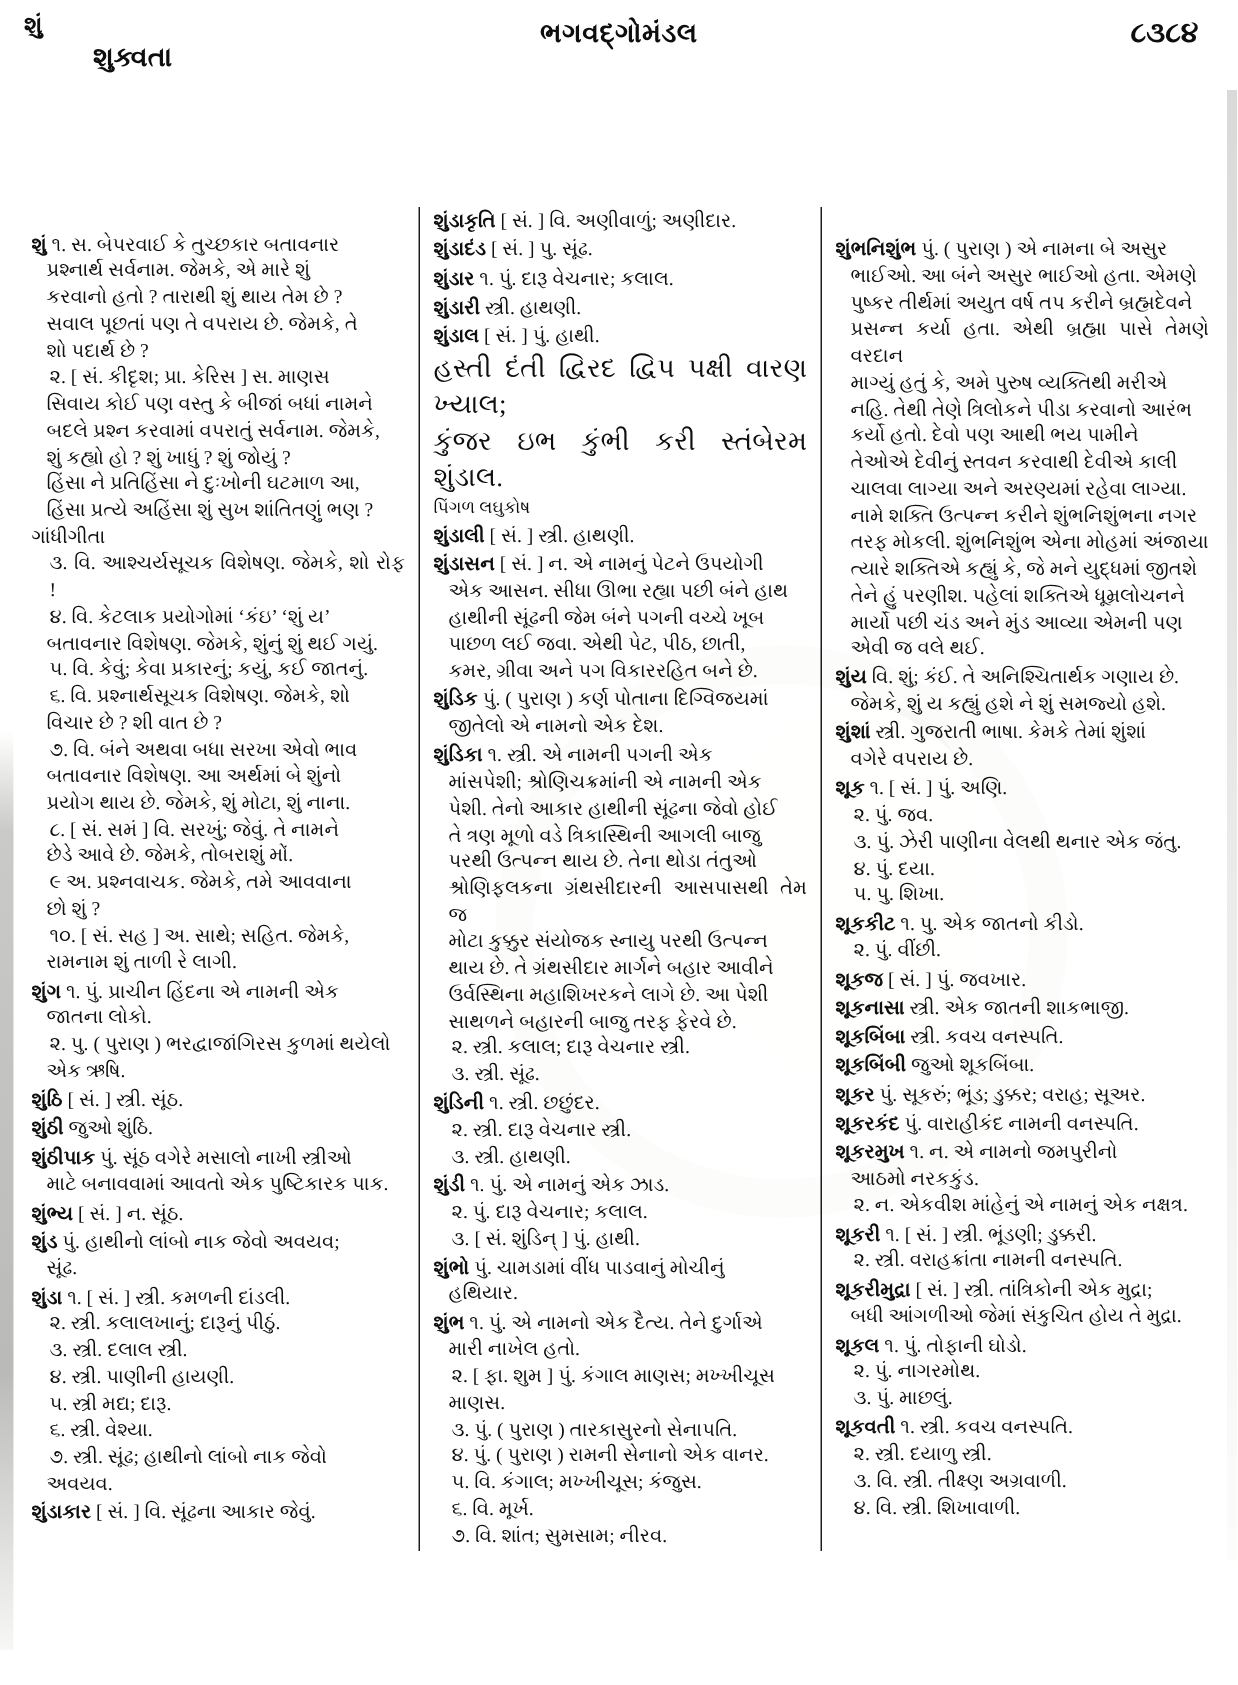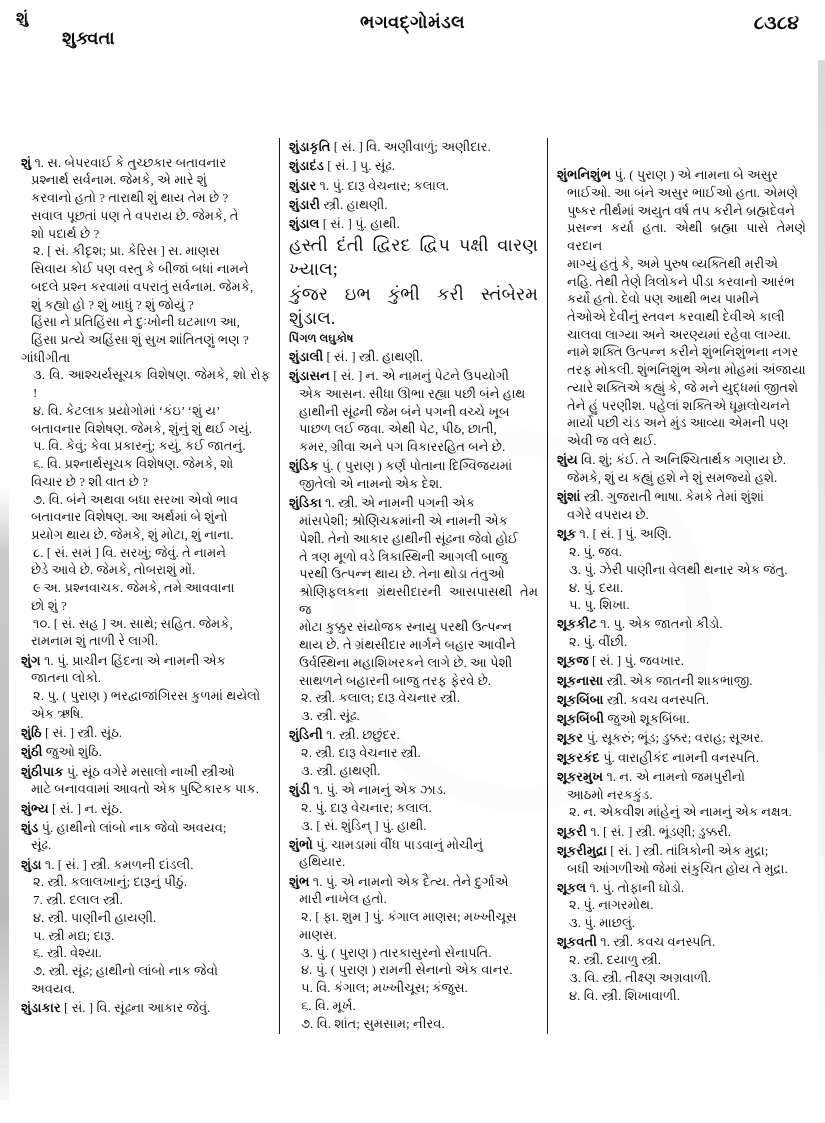"પિંગળ લઘુકોષ" .cite { font-weight: bold -> normal }
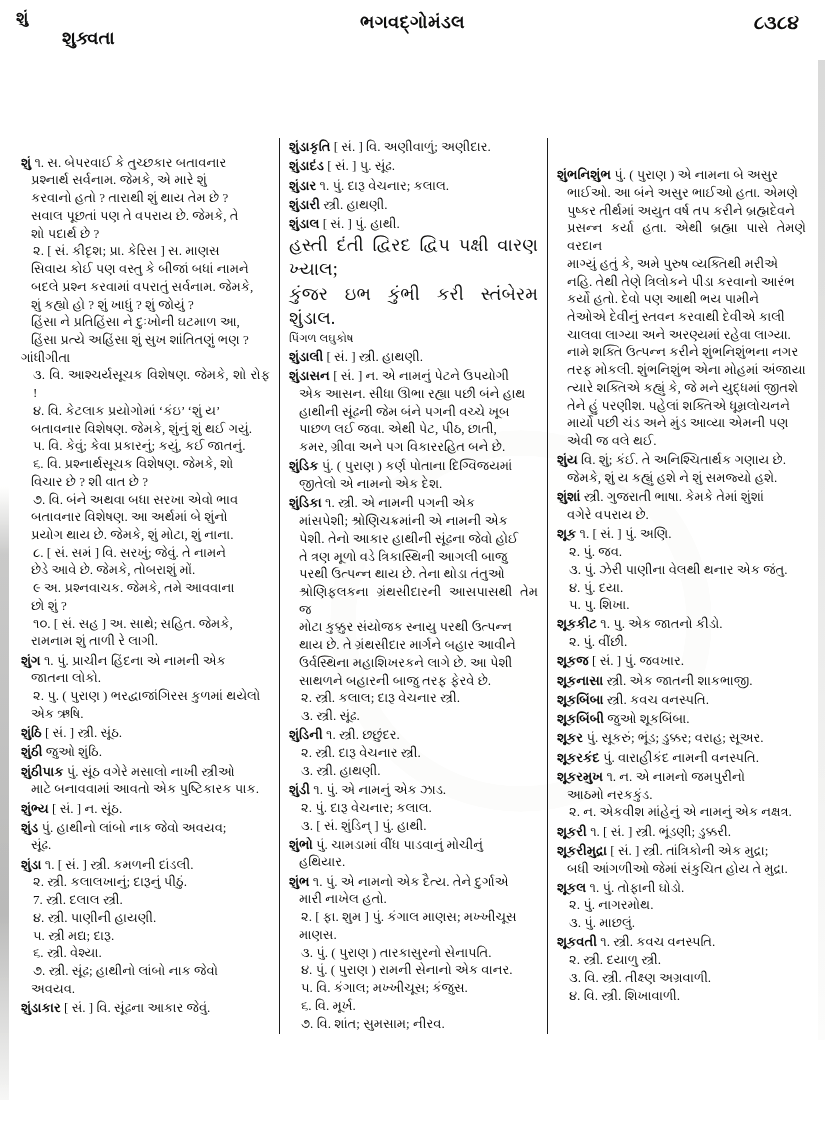"૨. સ્ત્રી. વરાહક્રાંતા નામની વનસ્પતિ." p.sense { html: none -> <p>૨. સ્ત્રી. વરાહક્રાંતા નામની વનસ્પતિ.</p> }
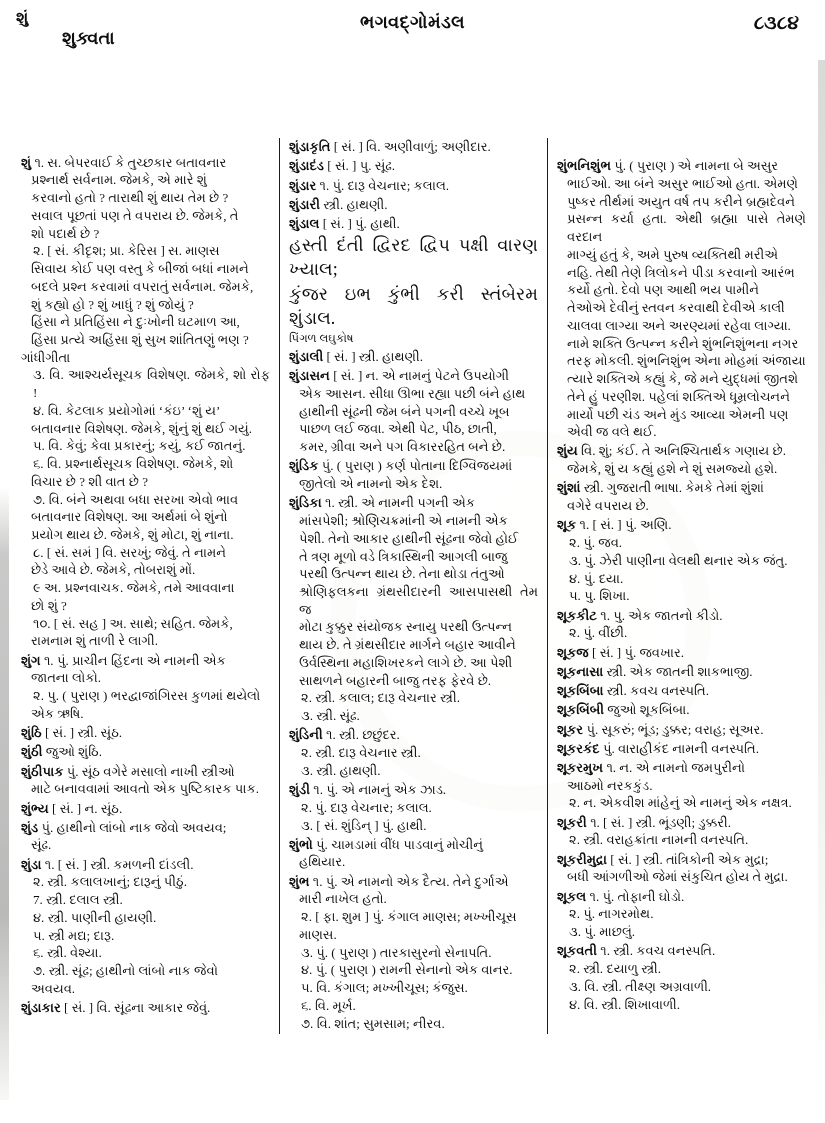"7. સ્ત્રી. દલાલ સ્ત્રી." p.sense { text: 7 -> ૩ }
